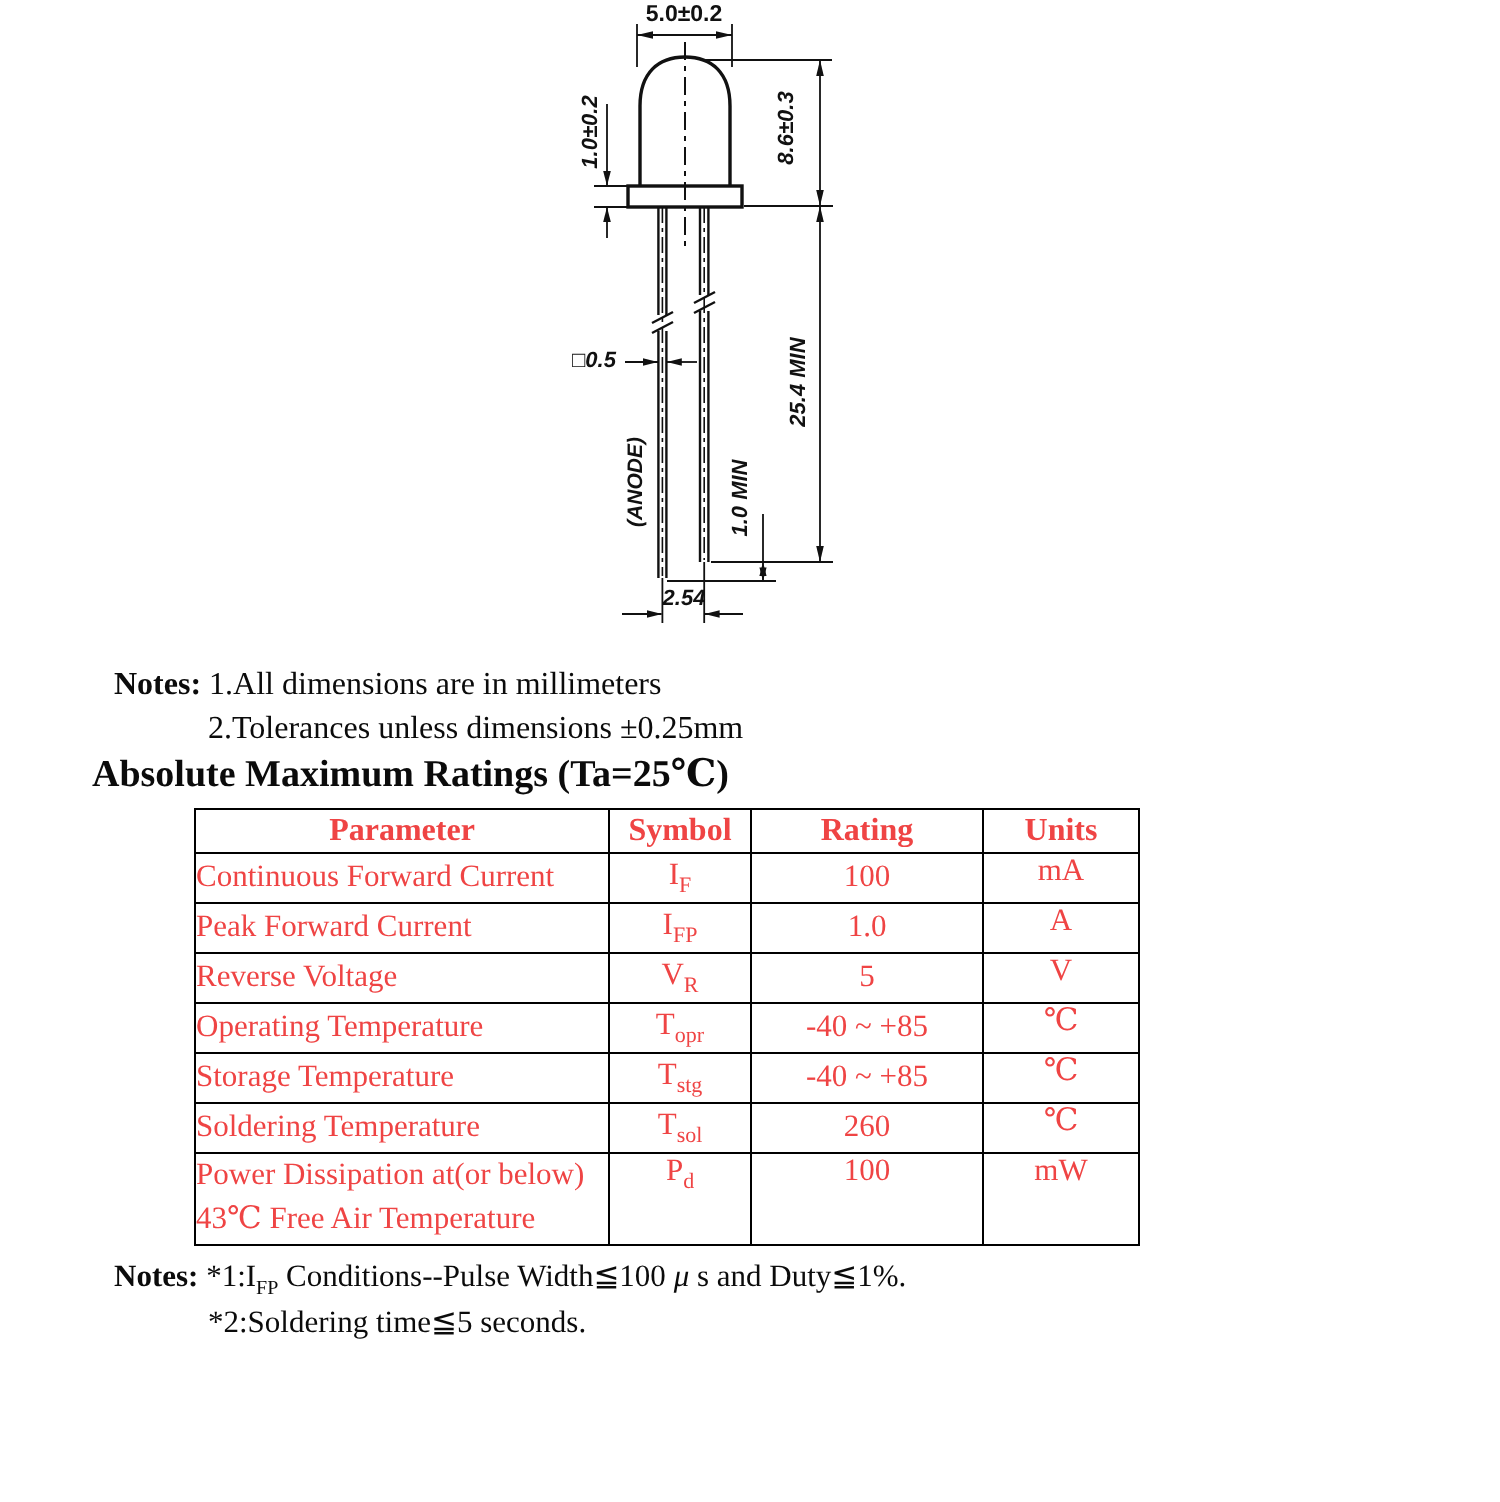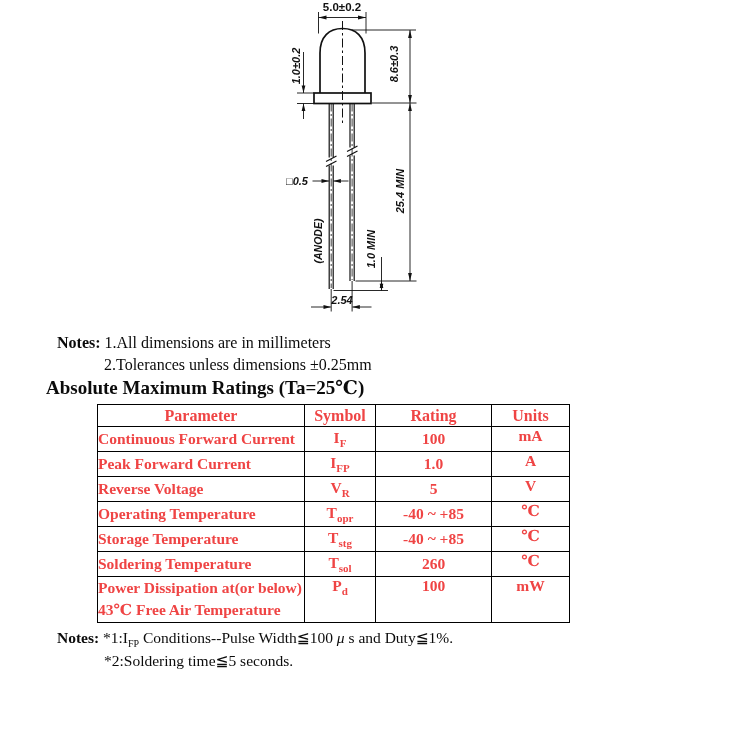"Continuous Forward Current" #ratings-table th,#ratings-table td { font-weight: bold -> none }
